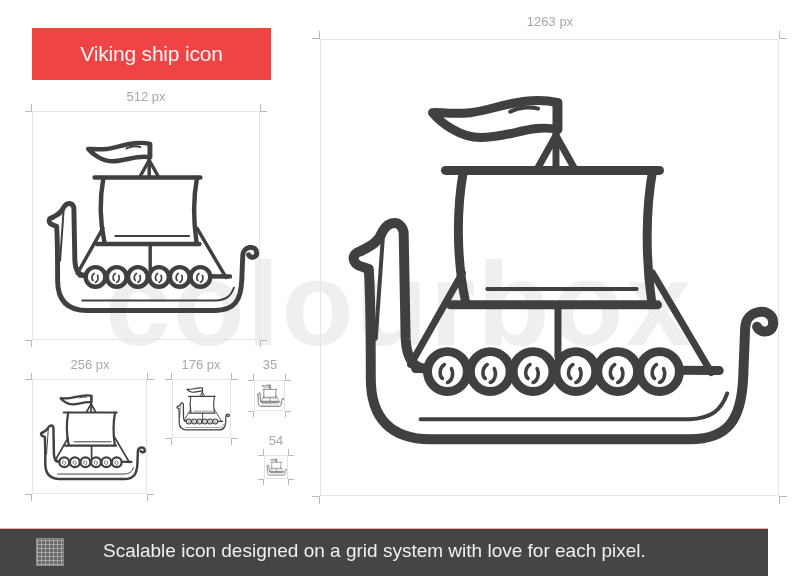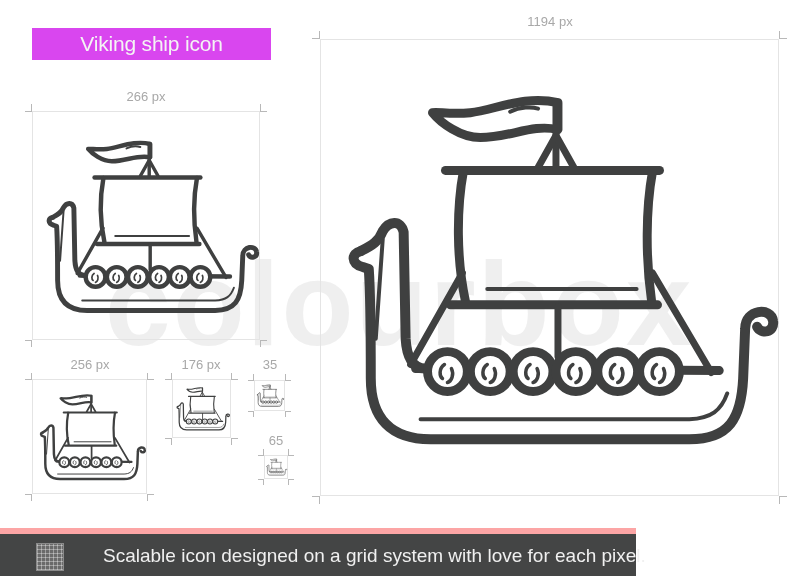"1194 px" div.size-label { text: 1194 -> 1263 }
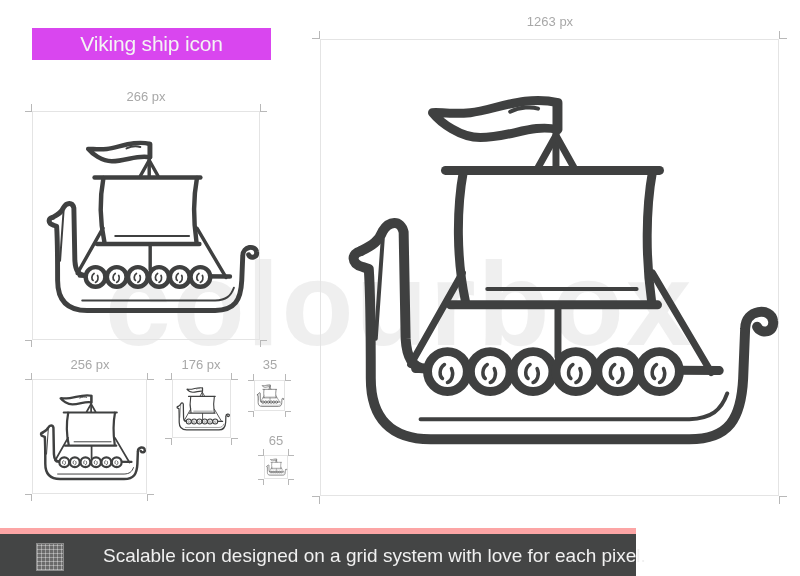"Viking ship icon" .title-box { background: #d946ef -> #ef4444; height: 32px -> 52px }
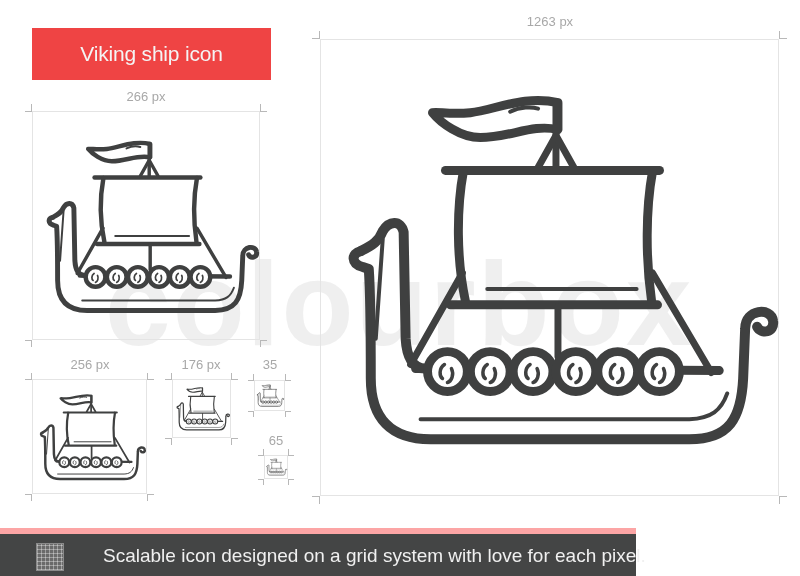"266 px" div.size-label { text: 266 -> 512 }
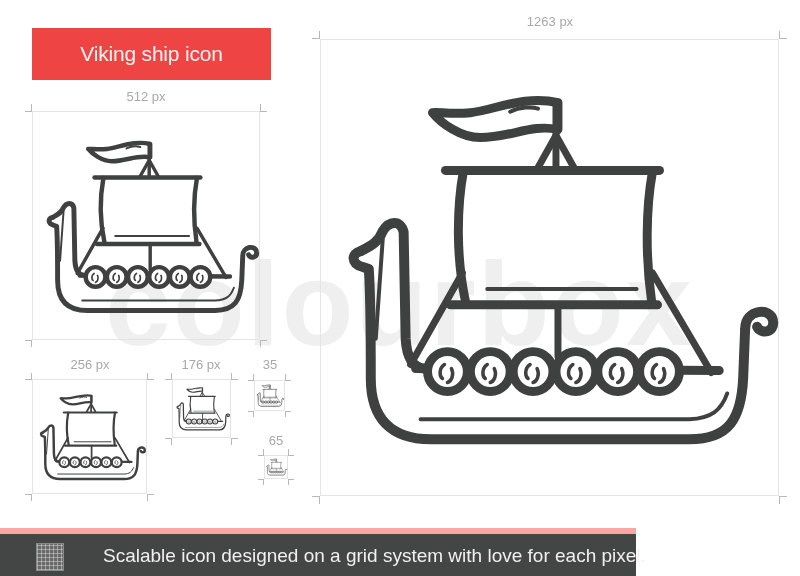"65" div.size-label { text: 65 -> 54 }
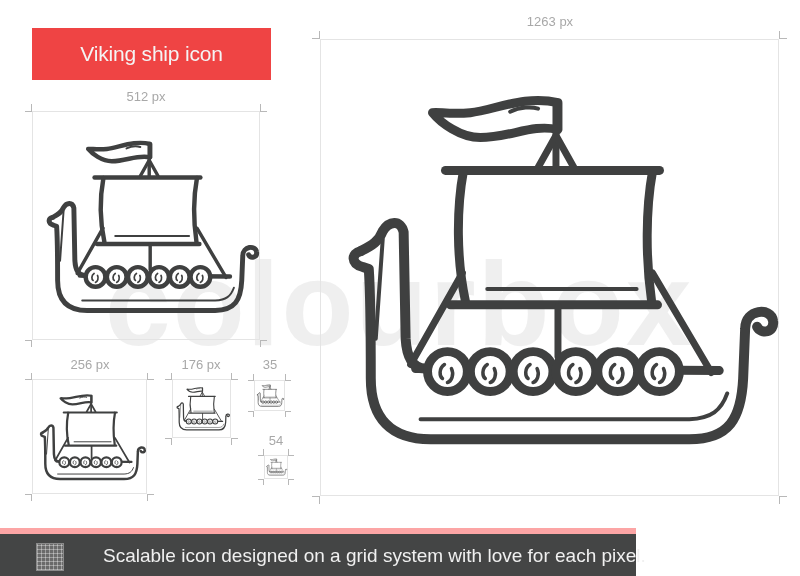"Scalable icon designed on a" .footer { border-top: 6px solid #fca5a5 -> 1px solid #fca5a5; width: 636px -> 768px }
